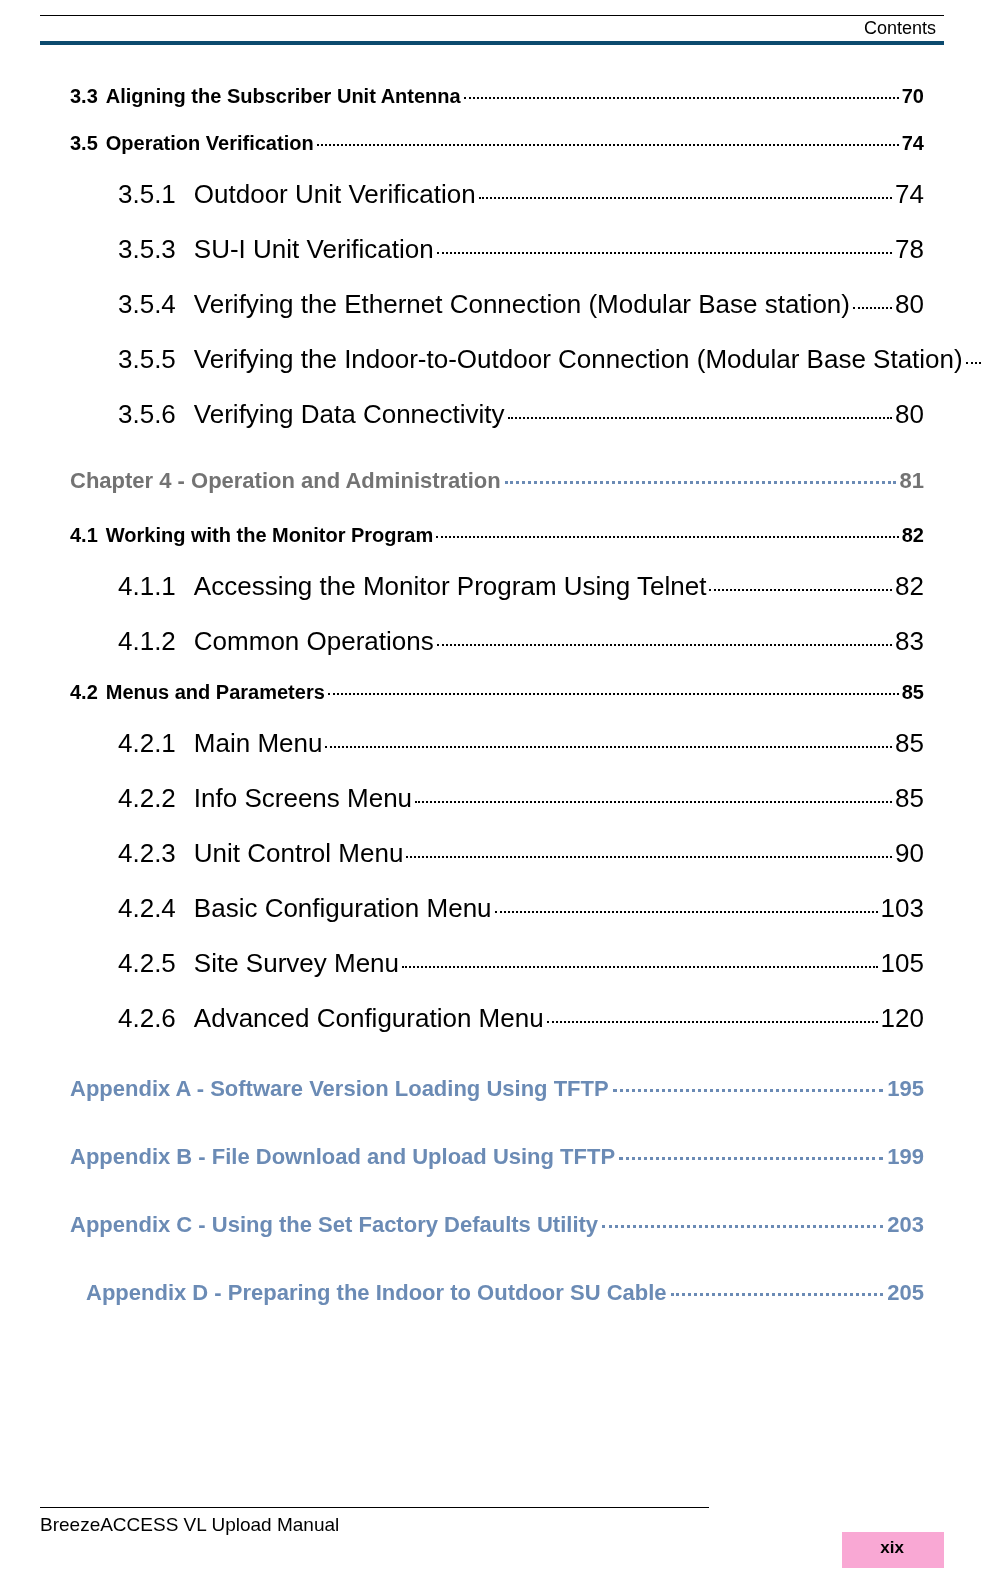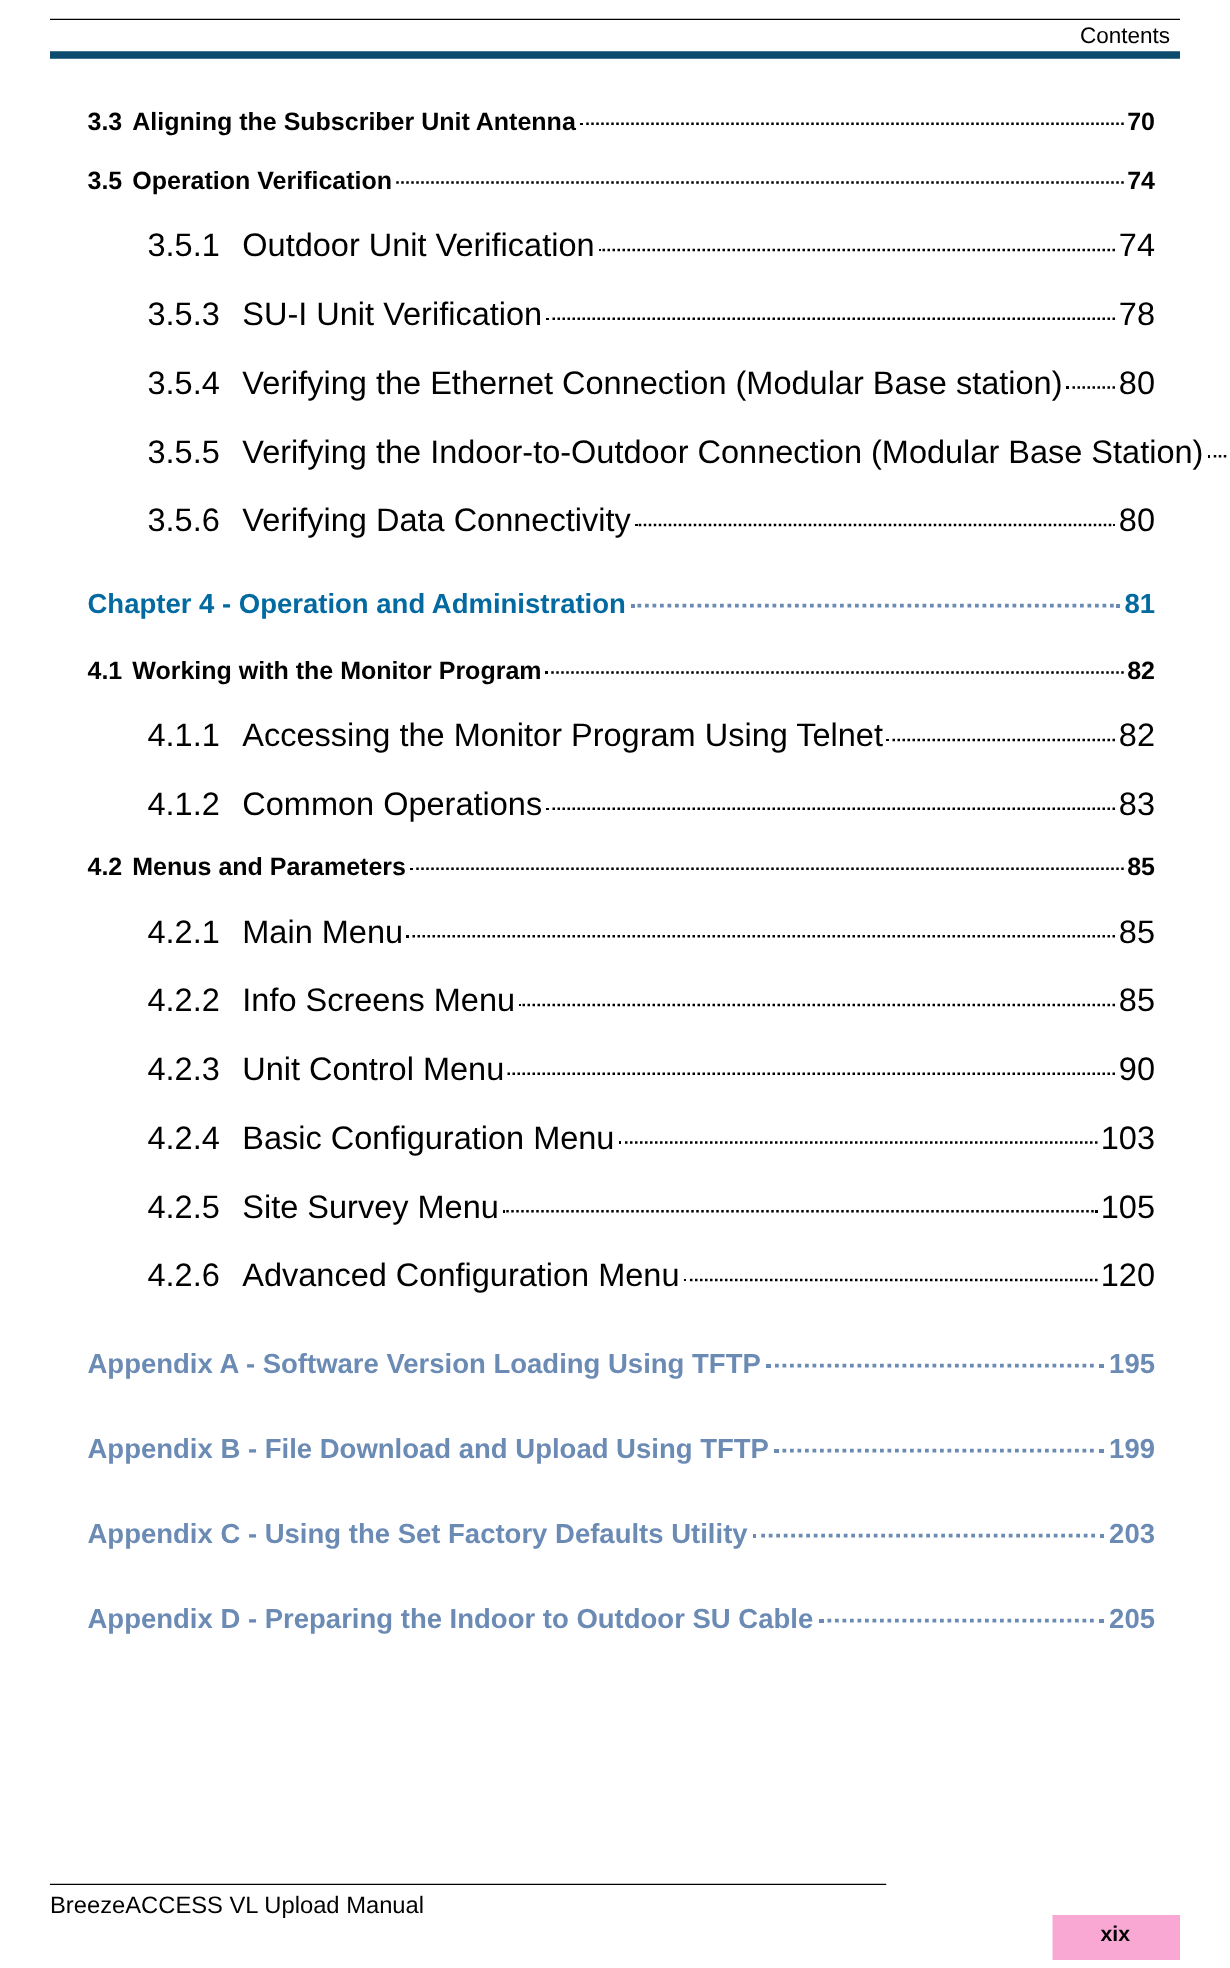"Contents" .header-section { border-bottom: 6px solid #0c4a6e -> 4px solid #0c4a6e }
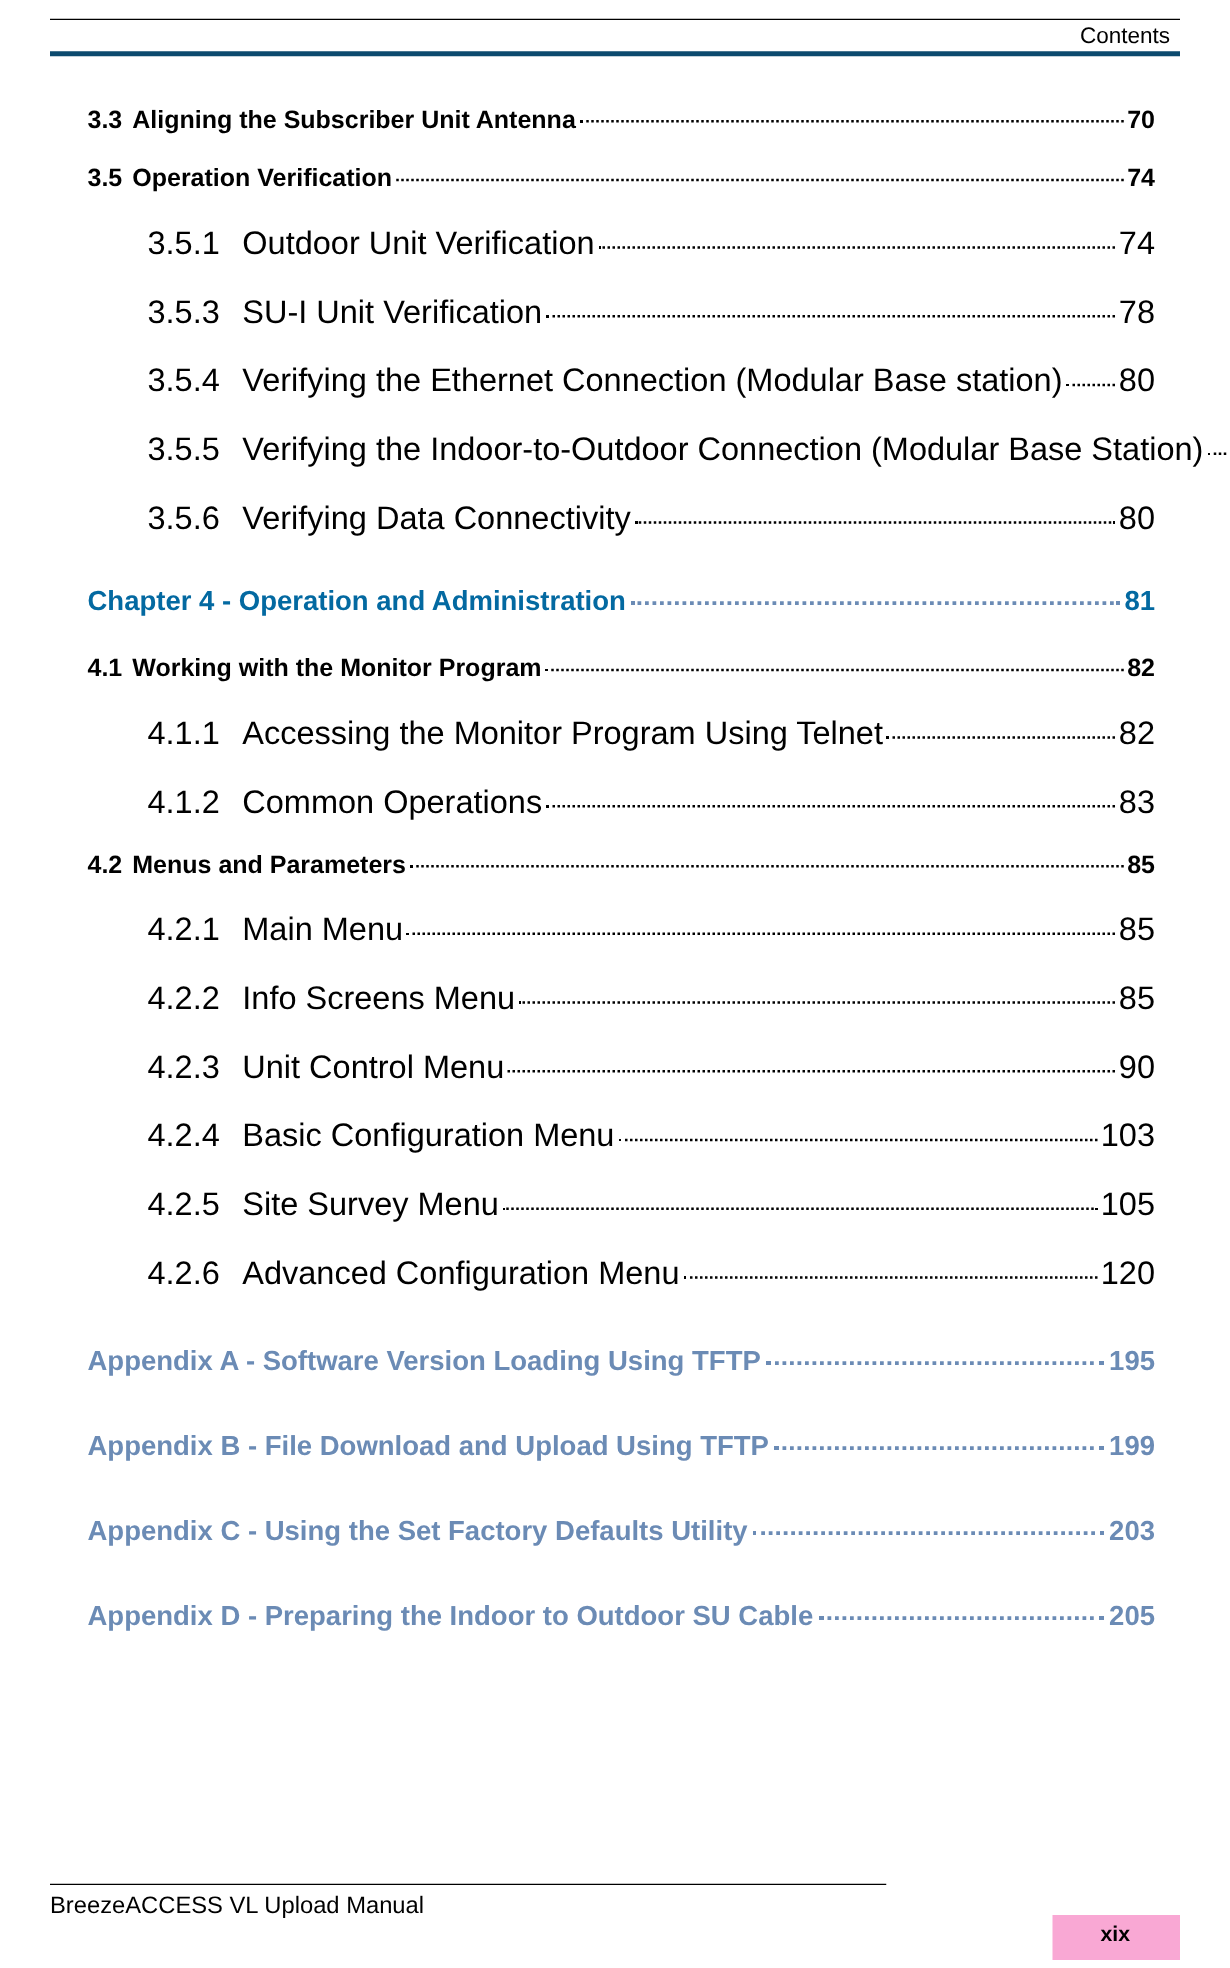"Chapter 4 - Operation and" .toc-chapter { color: #0369a1 -> #737373 }
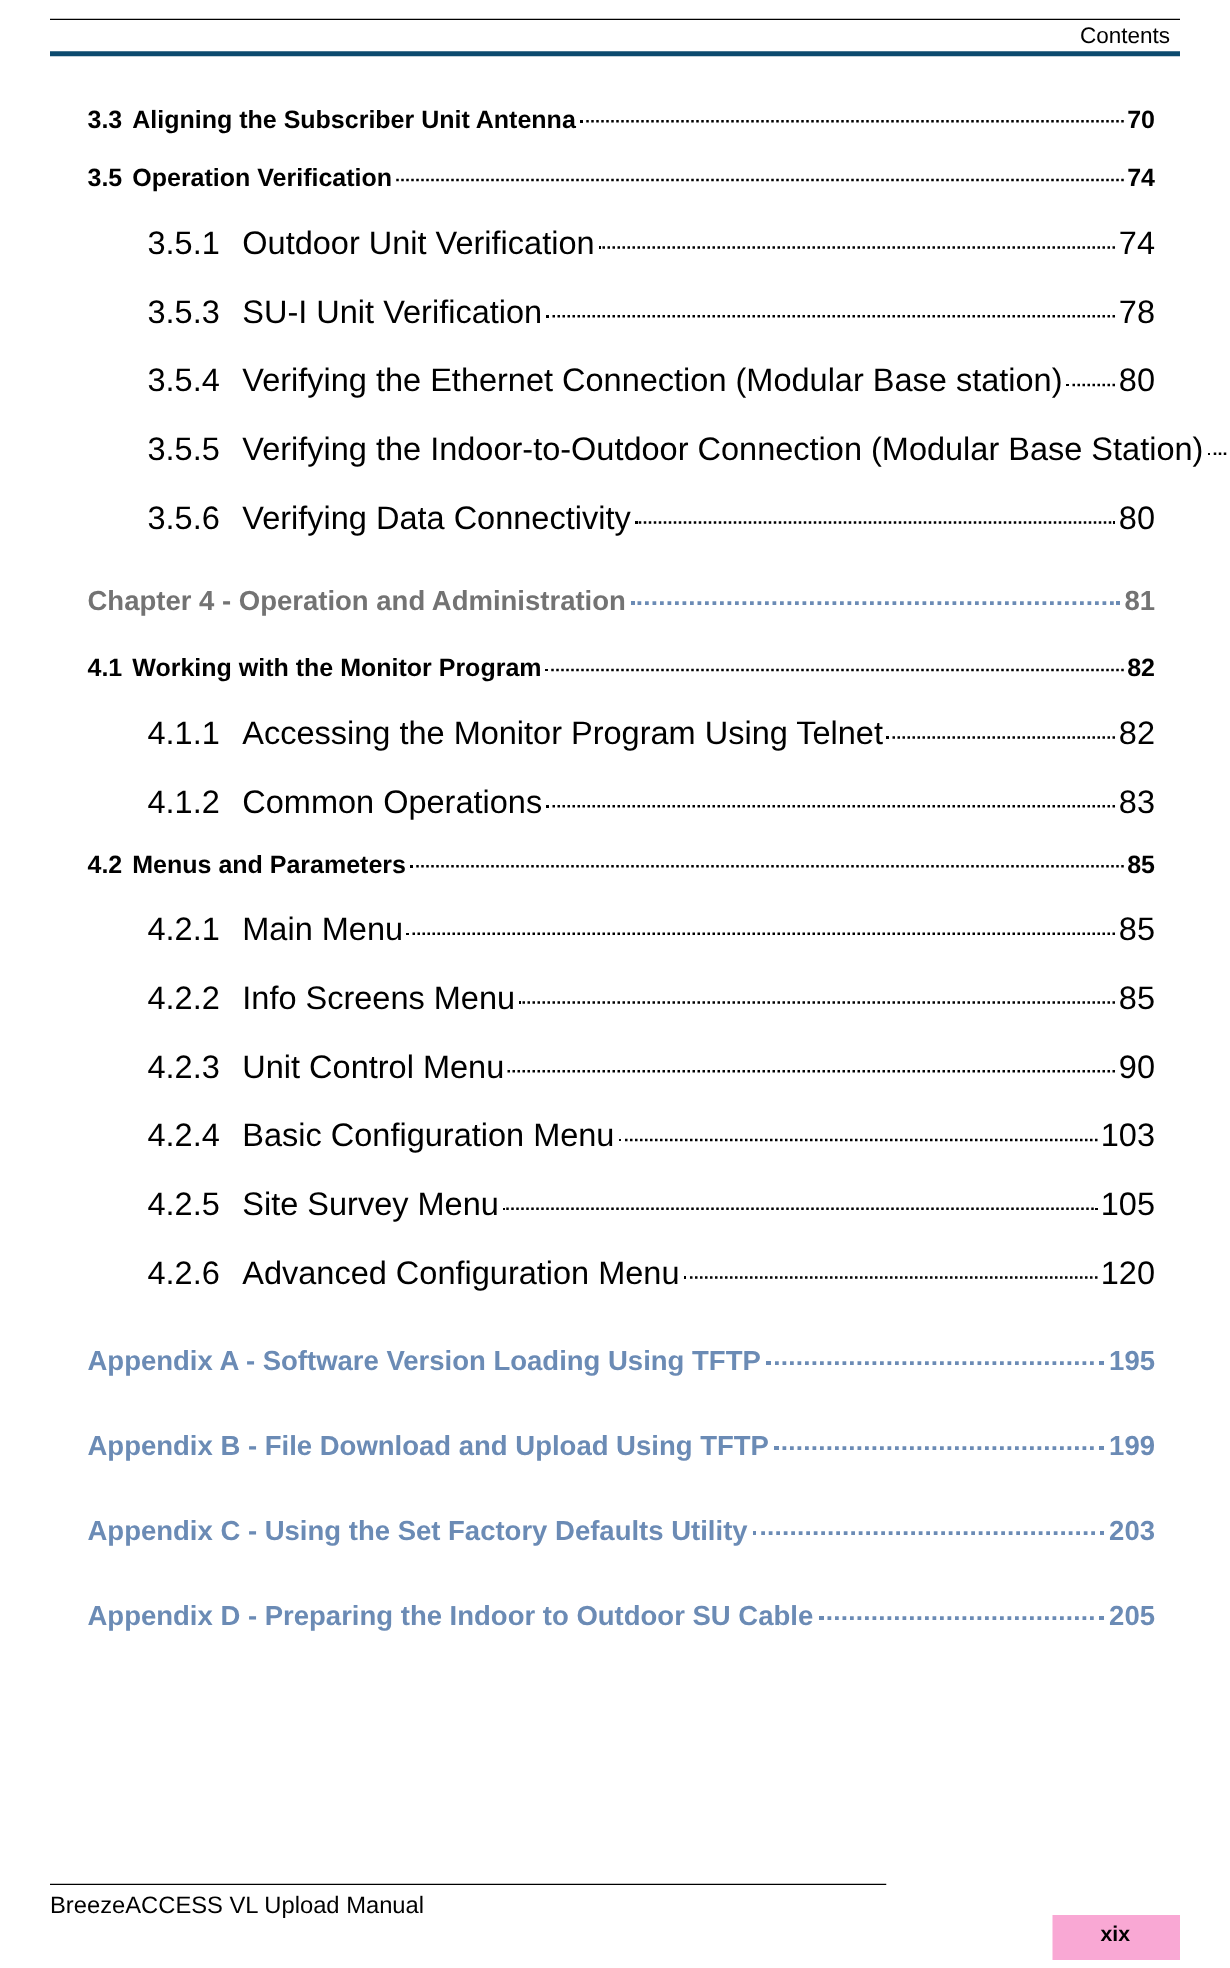"Appendix D - Preparing the" span.toc-title { margin-left: 0 -> 16px }
